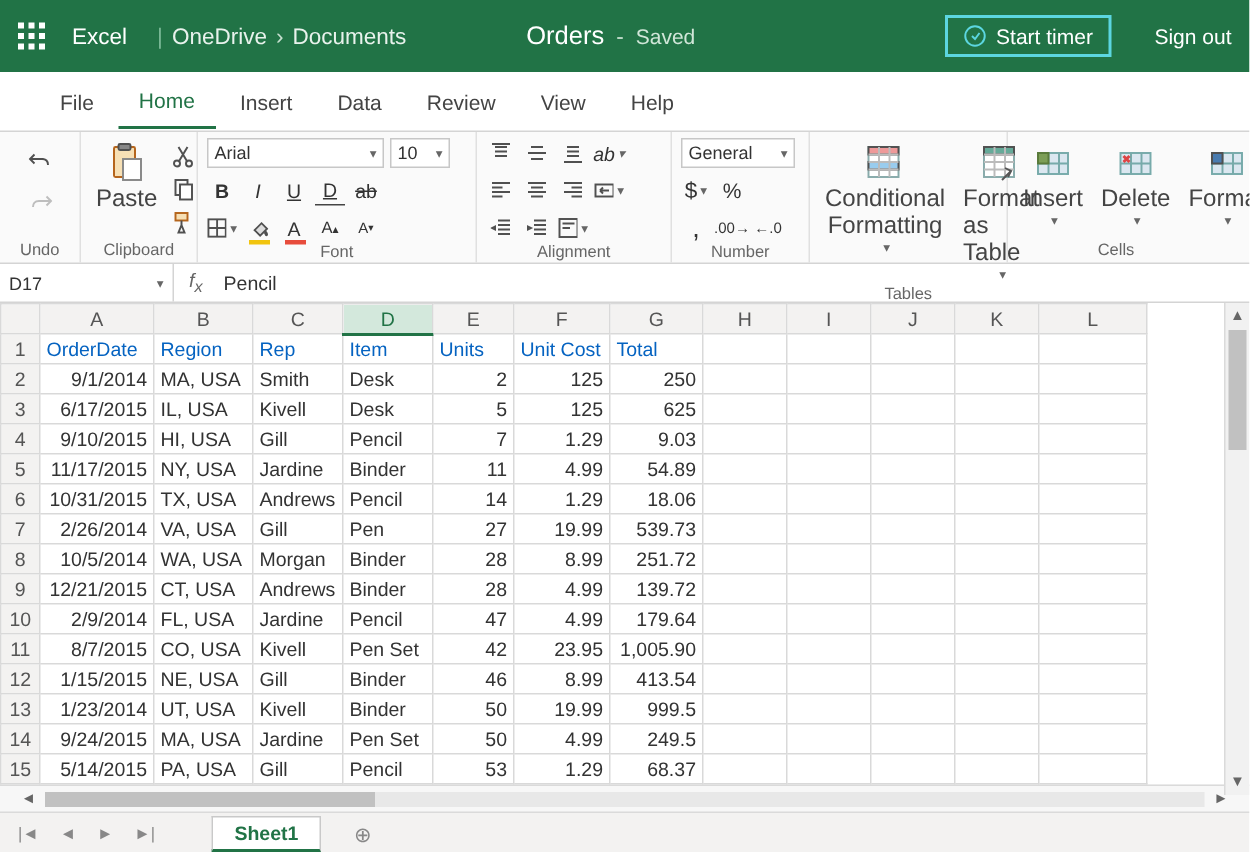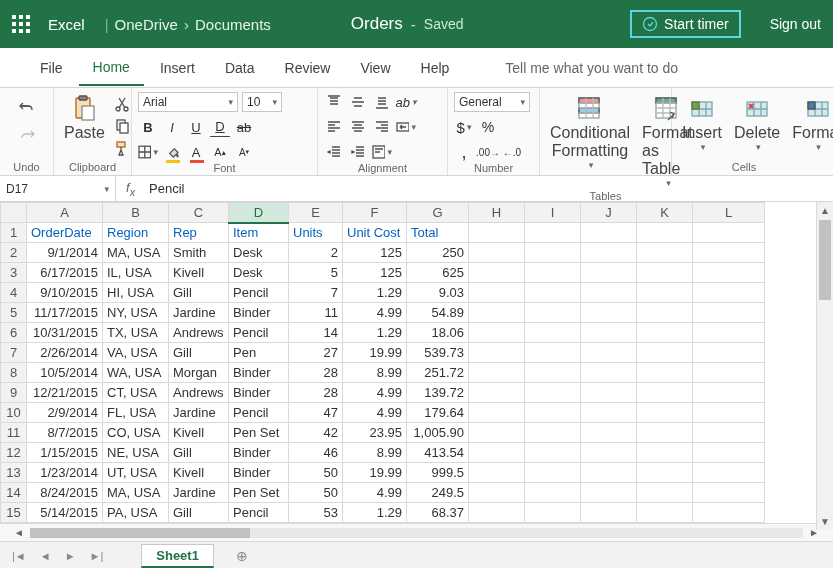"Tell me what you want" div.tell-me { html: <div>Tell me what you want to do</div> -> none }
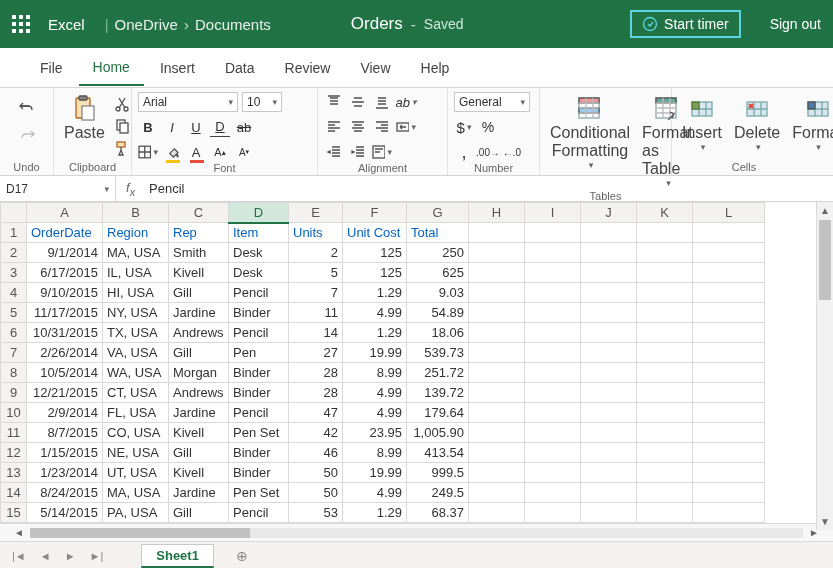"Arial" .font-sel { width: 100px -> 118px }
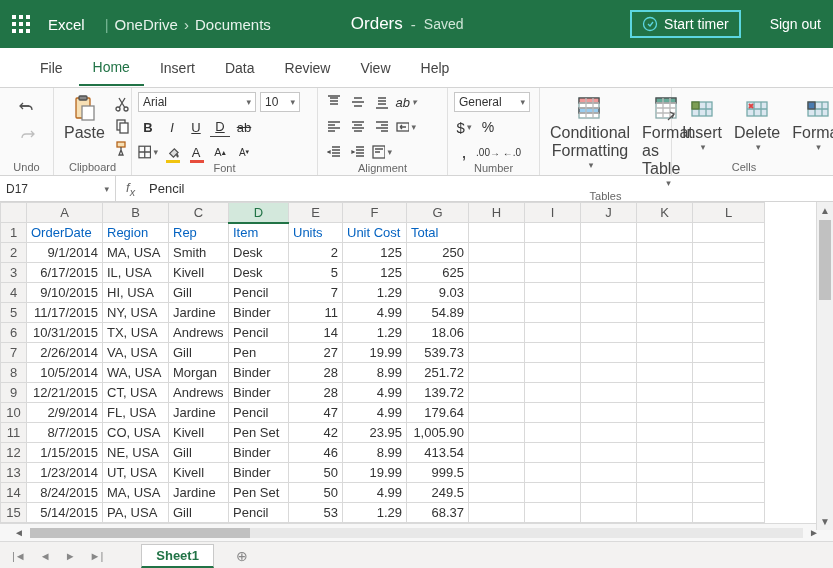"8/24/2015" td.num { text: 8/24/2015 -> 9/24/2015 }
